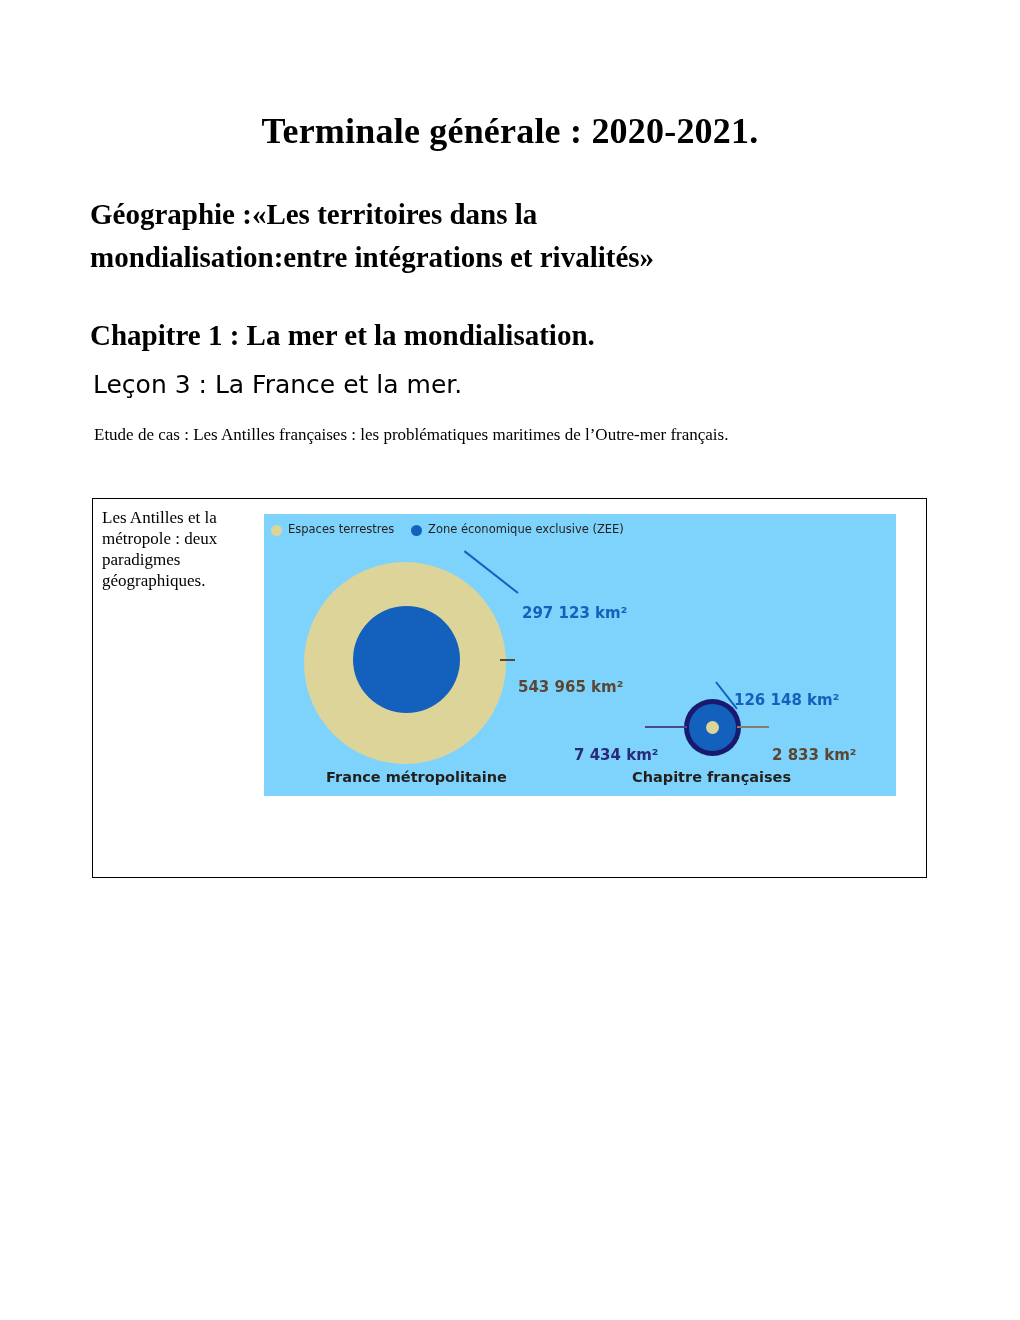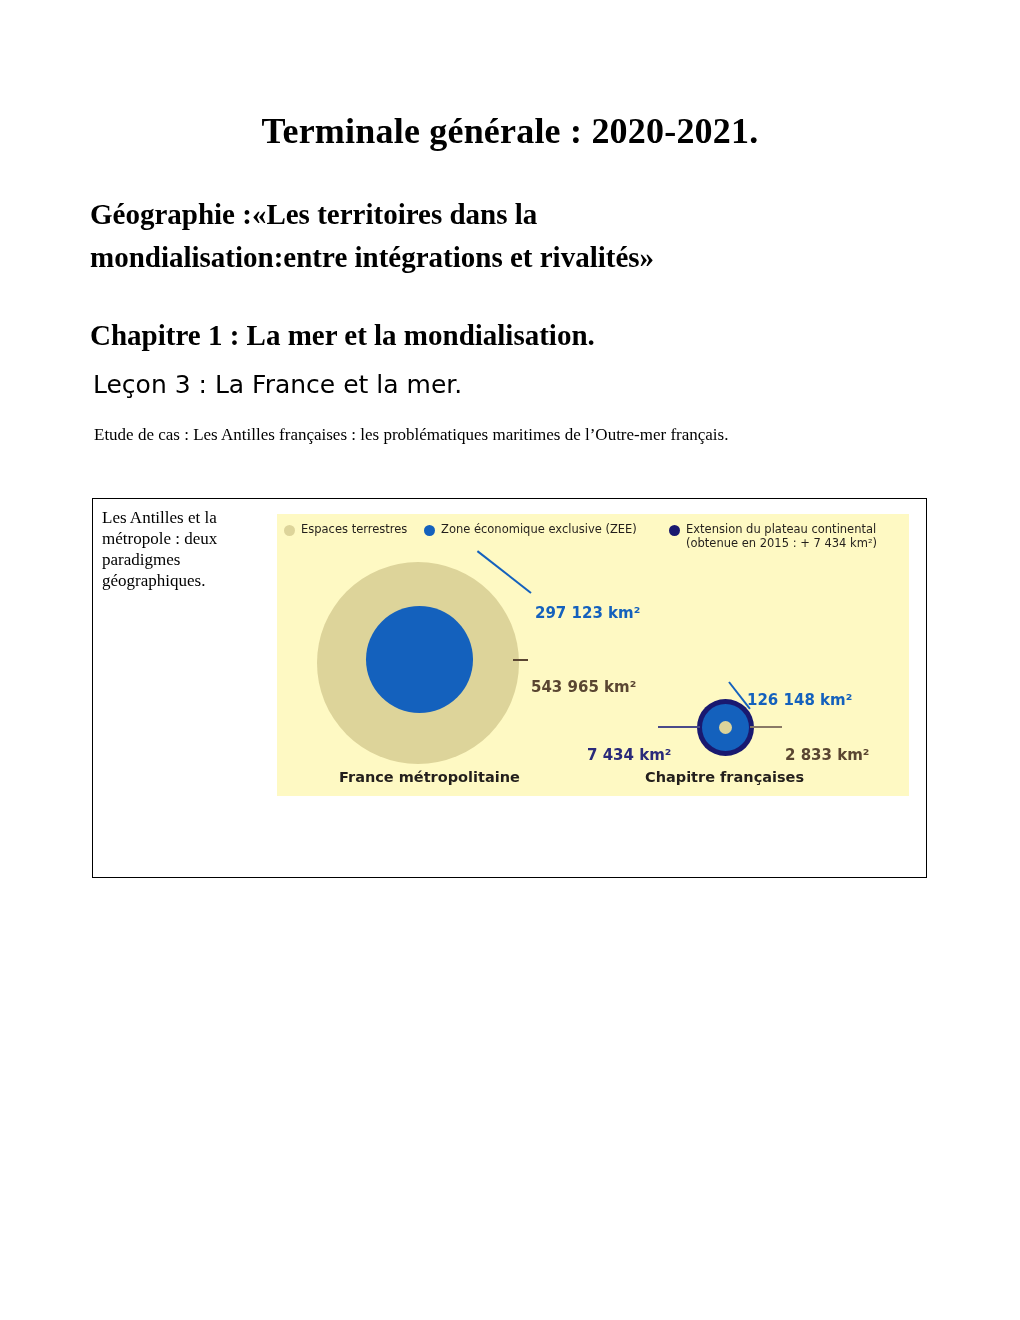"Espaces terrestres" .infographic { background: #fef9c3 -> #7dd3fc; left: 184px -> 171px }
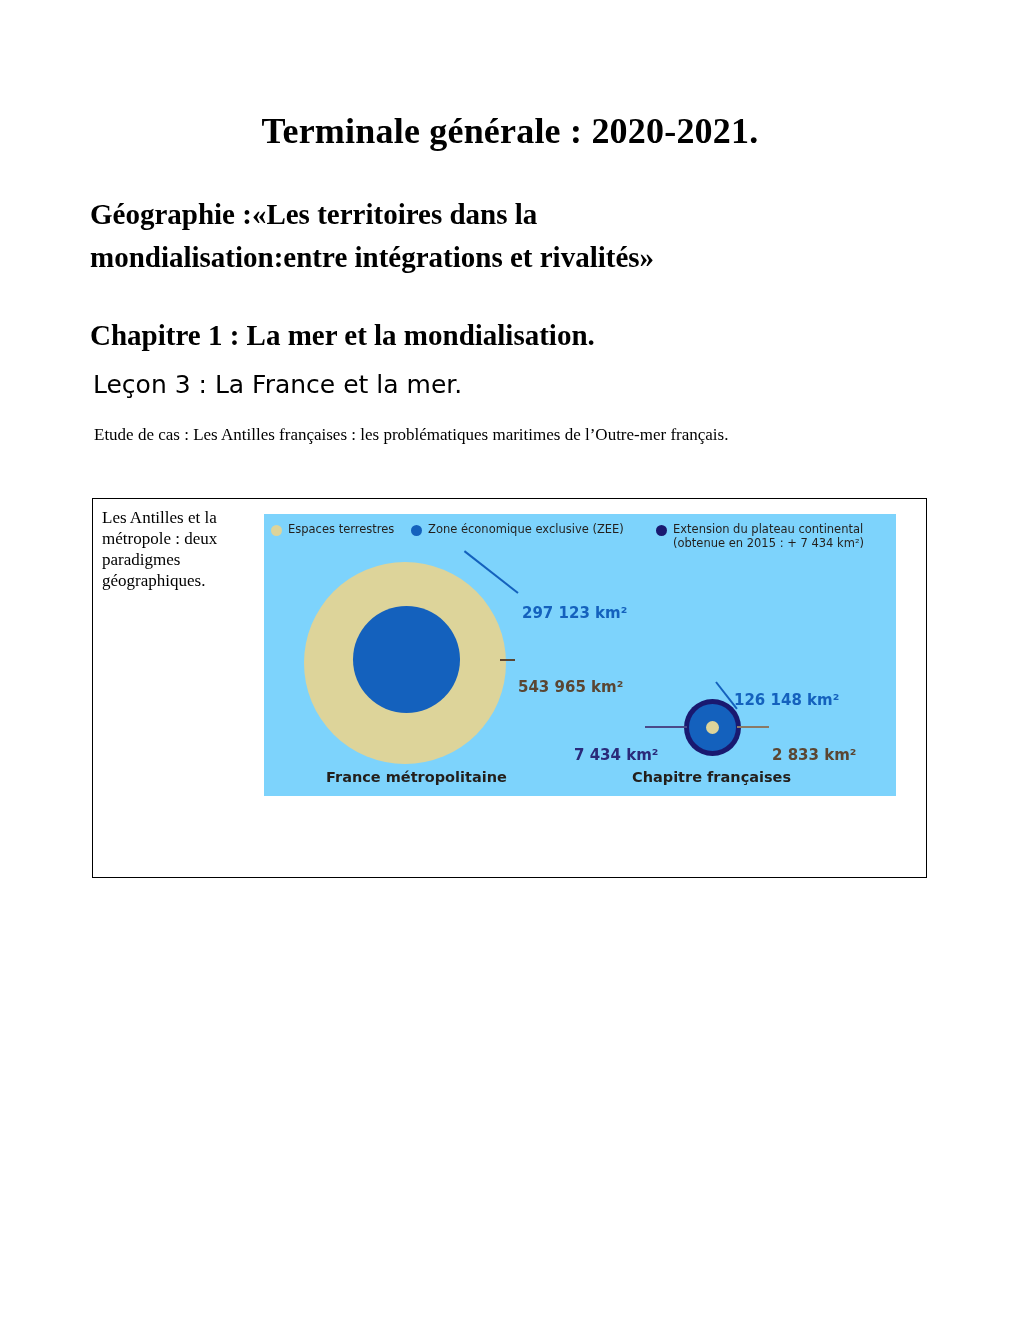"Extension du plateau continental" div.legend-item { html: <div> <span></span> <span> <span>Extension du plateau continental</span> <span>(obtenue en 2015 : + 7 434 km²)</span> </span> </div> -> none }
